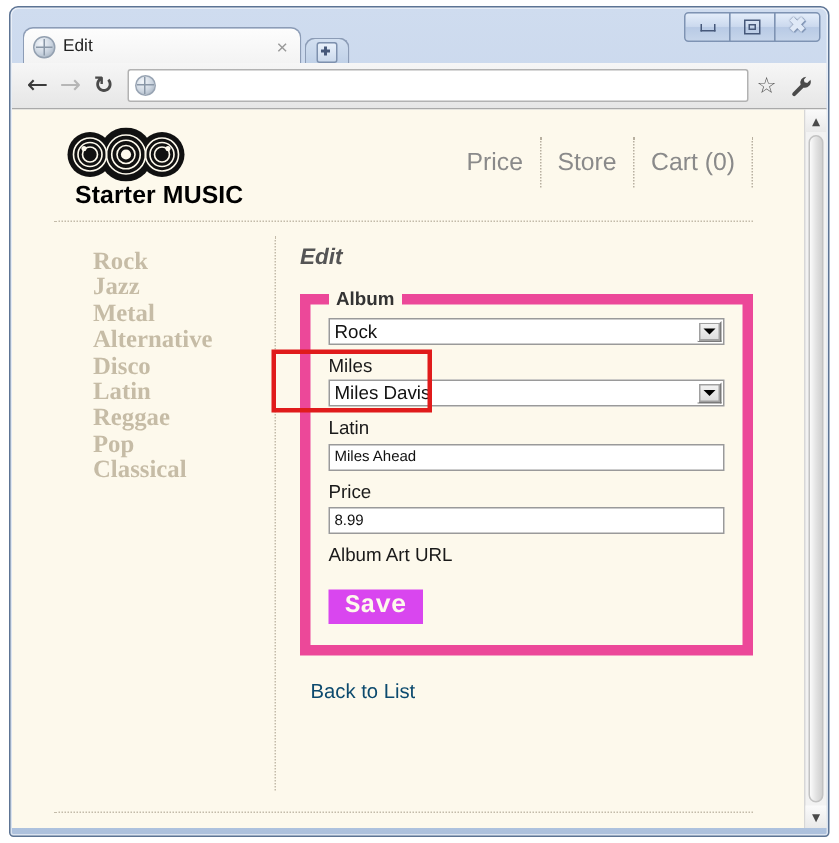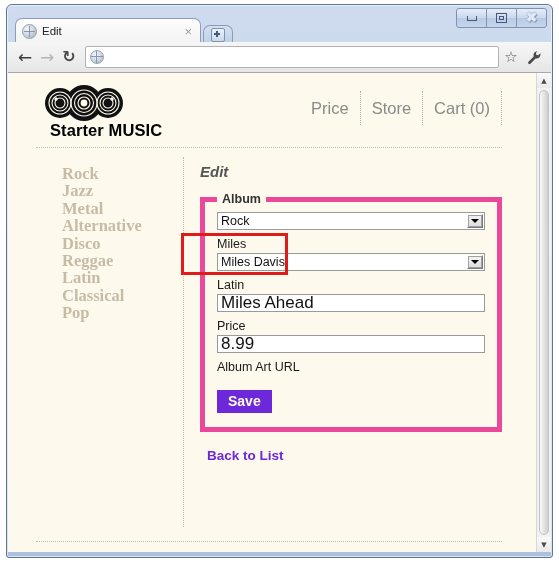"Album" fieldset.album { border: 5px solid #ec4899 -> 7px solid #ec4899 }
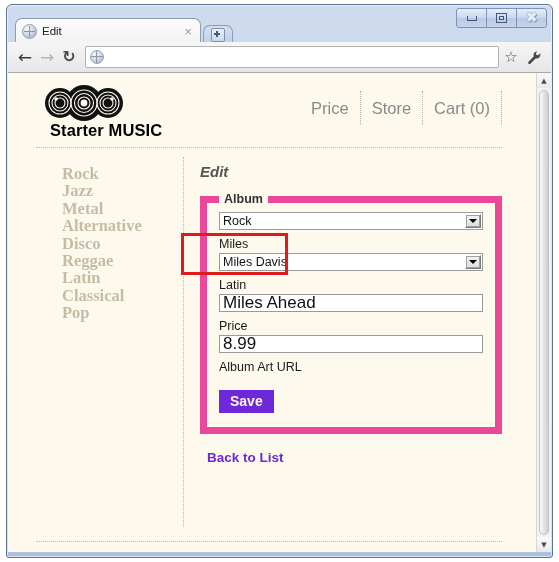"Reggae" li { order: before "Latin" -> after "Latin" }
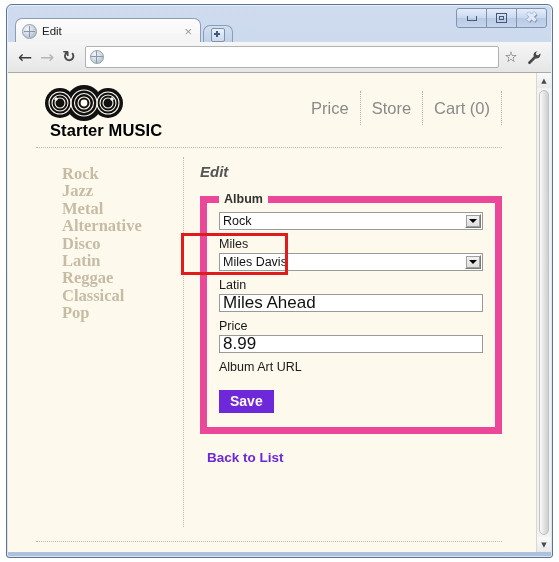"Classical" li { order: before "Pop" -> after "Pop" }
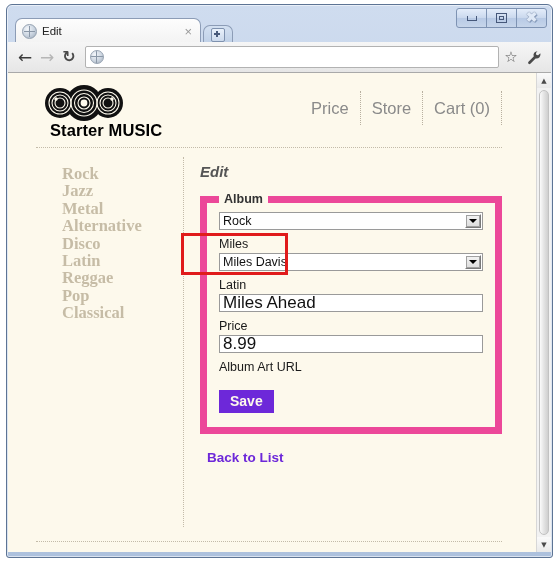"Miles Ahead" .txt { font-size: 17px -> 10px }
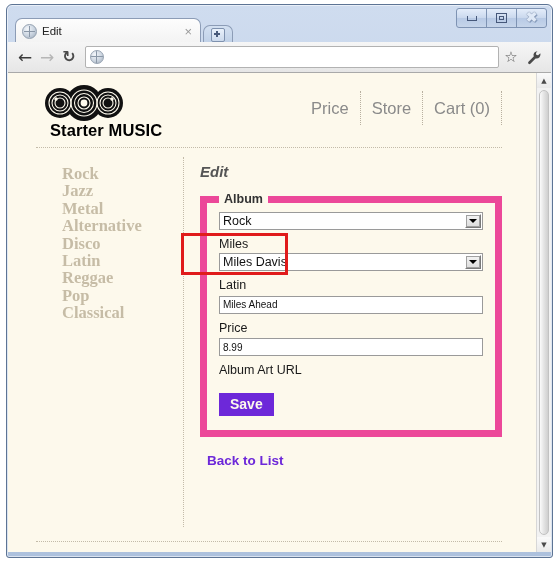"Save" .save { background: #6d28d9 -> #d946ef; font-family: Liberation Sans, sans-serif -> Liberation Mono, monospace; font-size: 14px -> 17px }
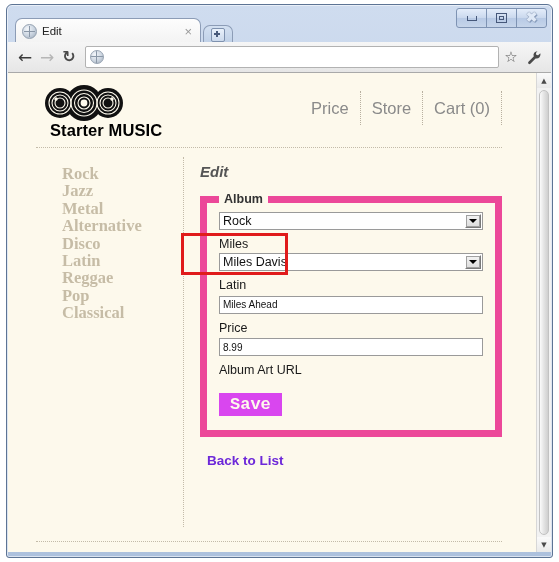"Back to List" .backlink { color: #6d28d9 -> #0c4a6e; font-weight: bold -> normal }
